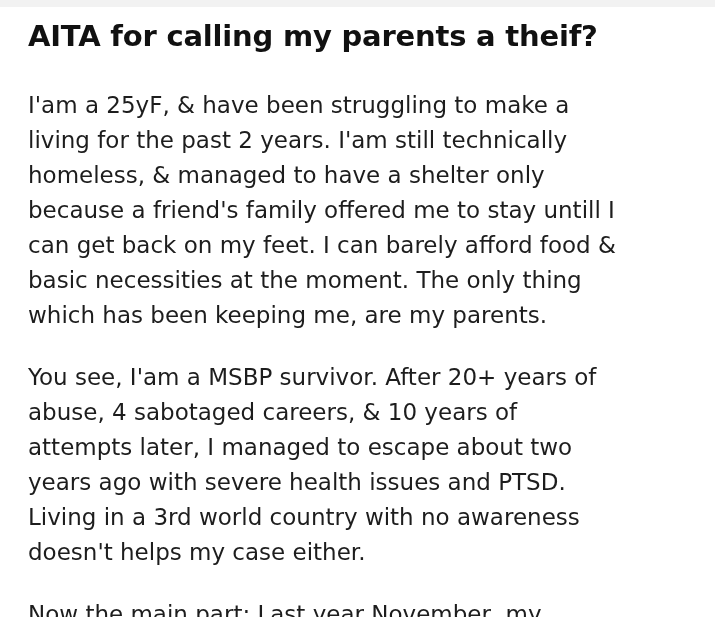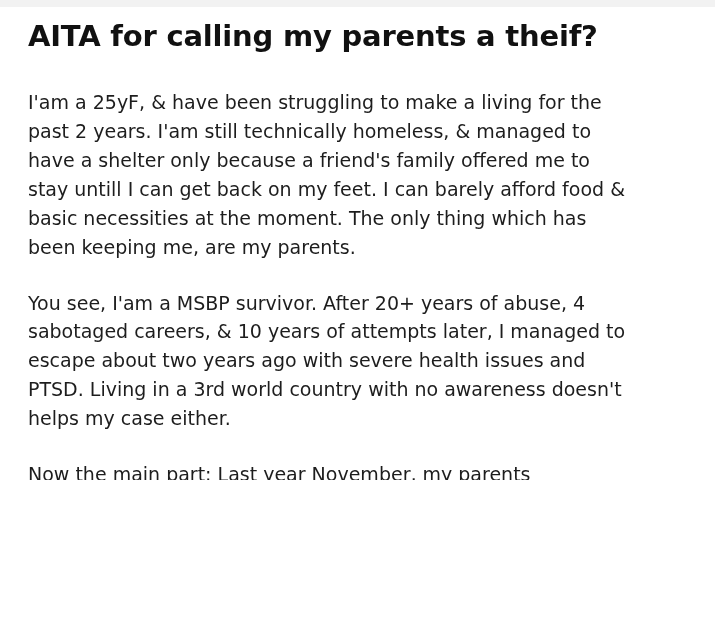"I'am a 25yF, & have" .body-text { font-size: 19px -> 23px }
